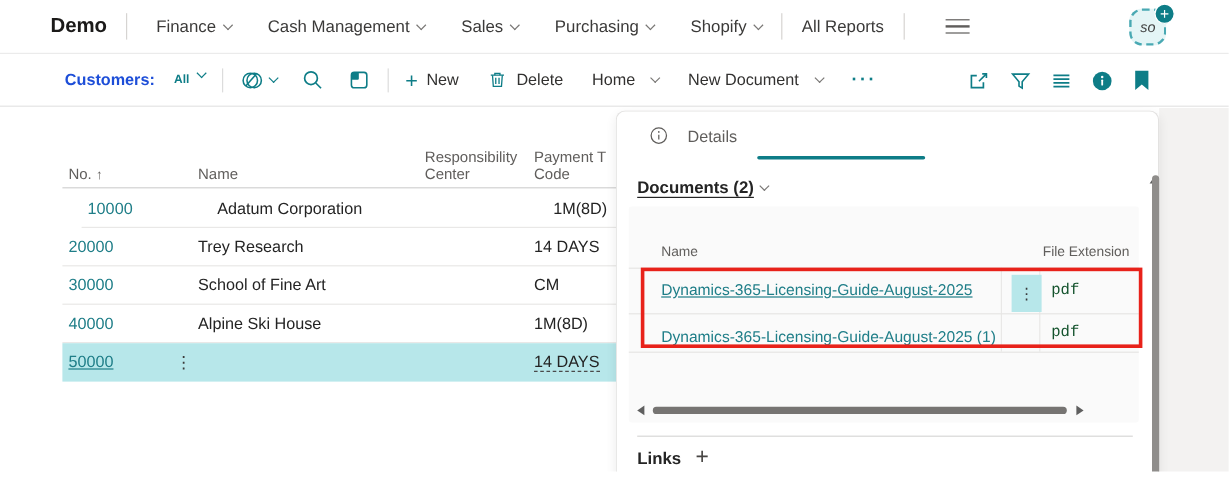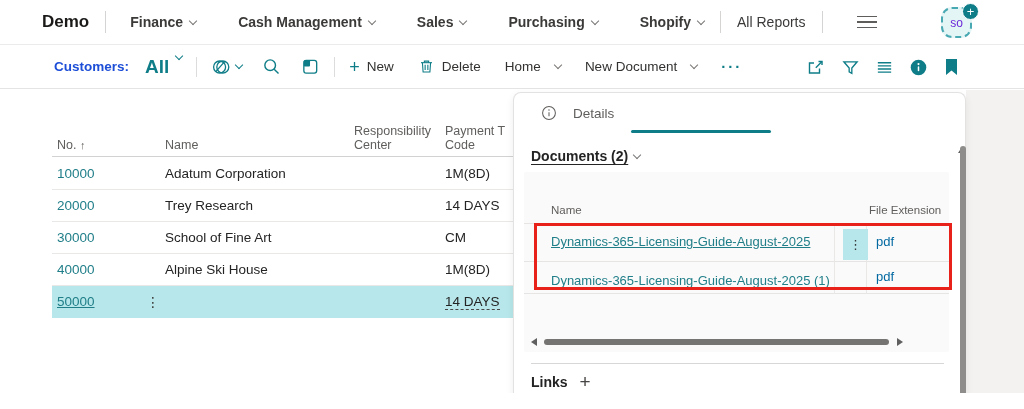"Finance" .nav-items { font-weight: bold -> none; gap: 42px -> 30px }
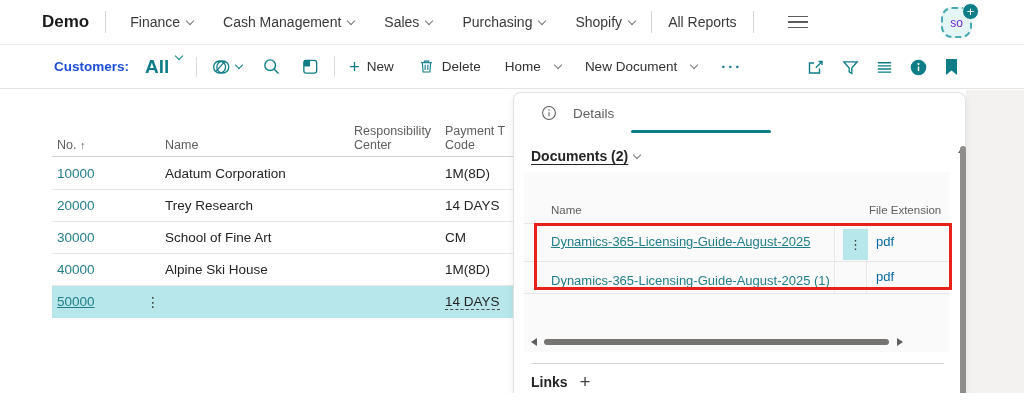"so" .avatar { color: #6d28d9 -> #404040; font-style: none -> italic }
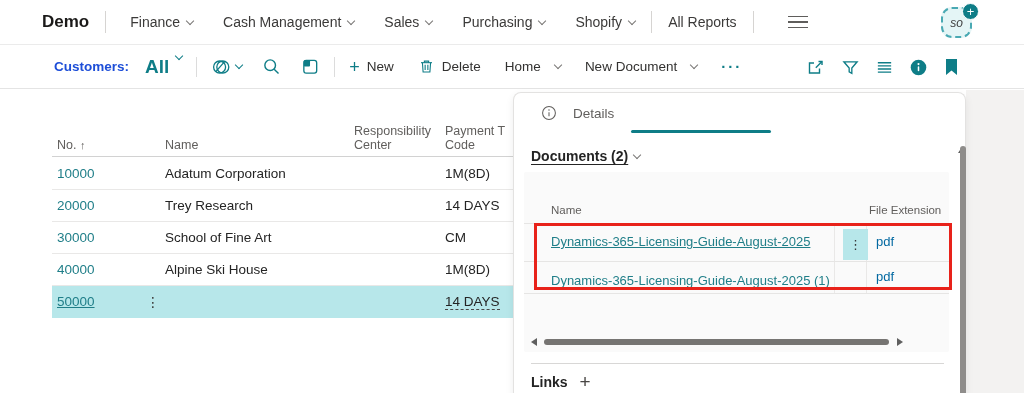"All" .tb-filter { font-size: 19px -> 10px }
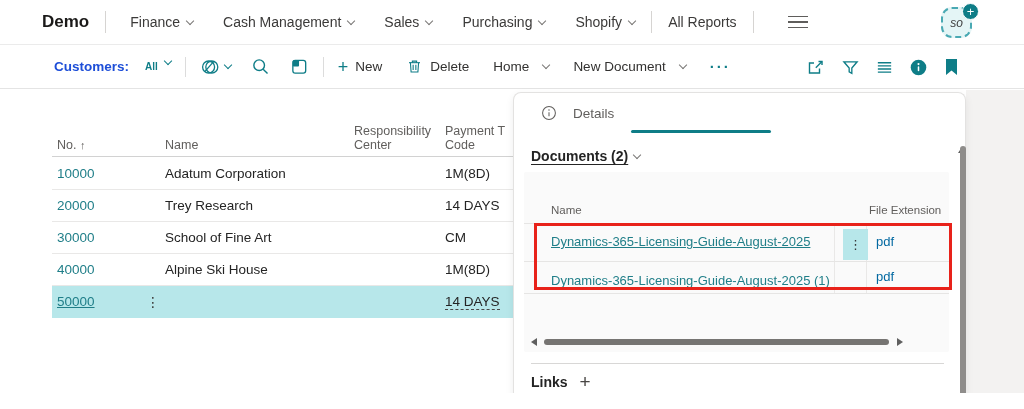"10000" div.cust-row { margin-left: none -> 16px }
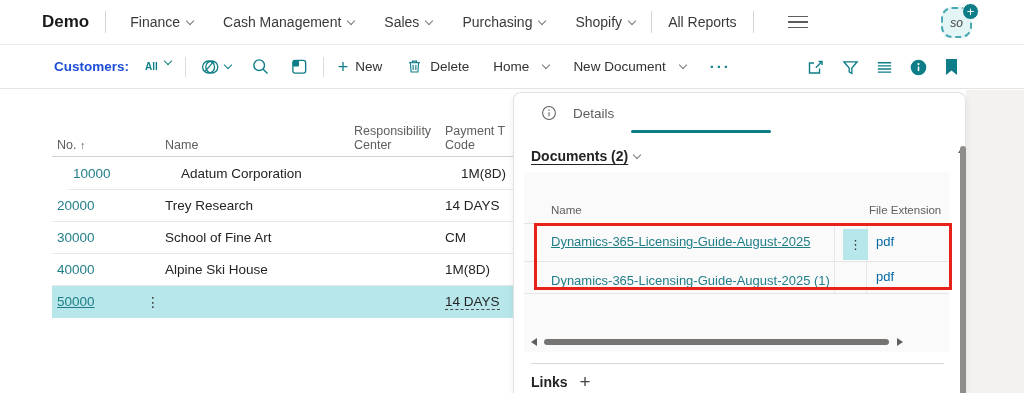"pdf" .doc-ext { color: #0369a1 -> #14532d; font-family: none -> Liberation Mono, monospace }
